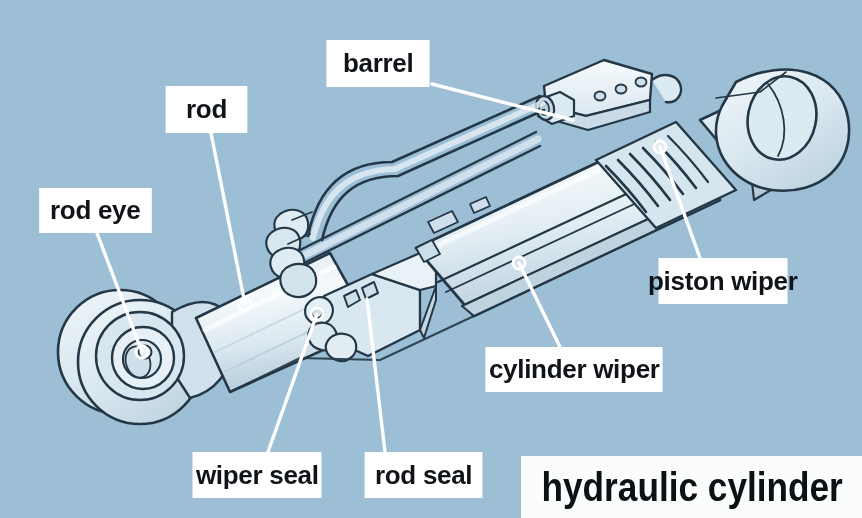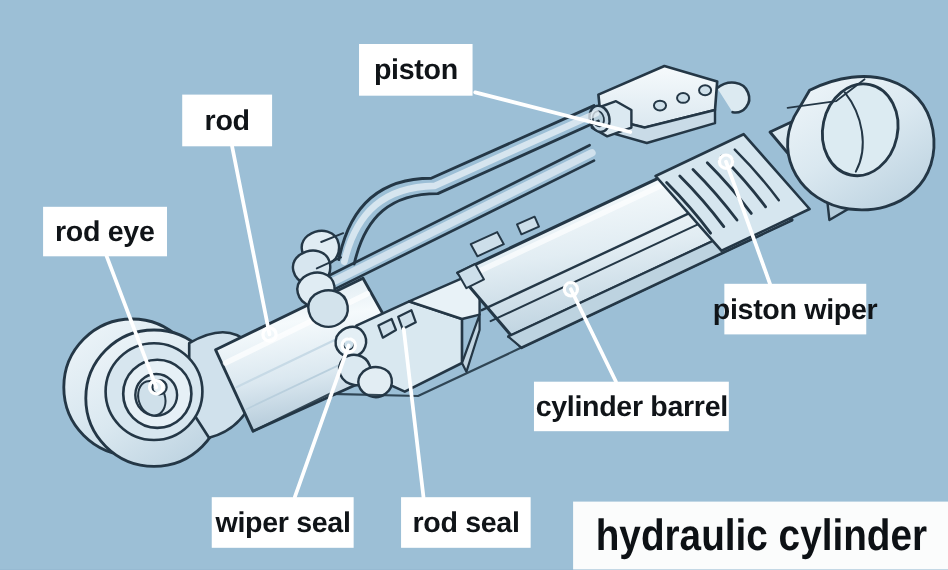"piston" span { text: piston -> barrel }
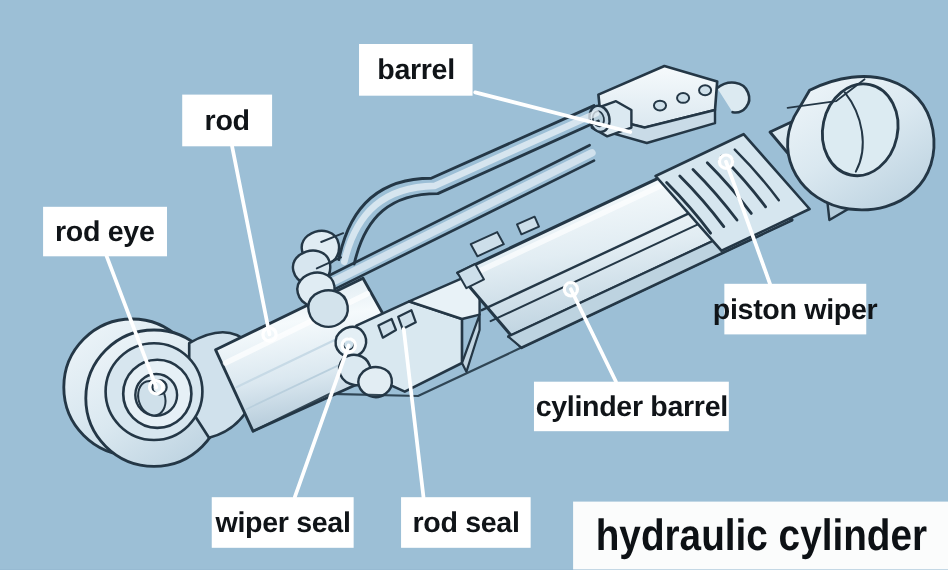"cylinder barrel" span { text: barrel -> wiper }
